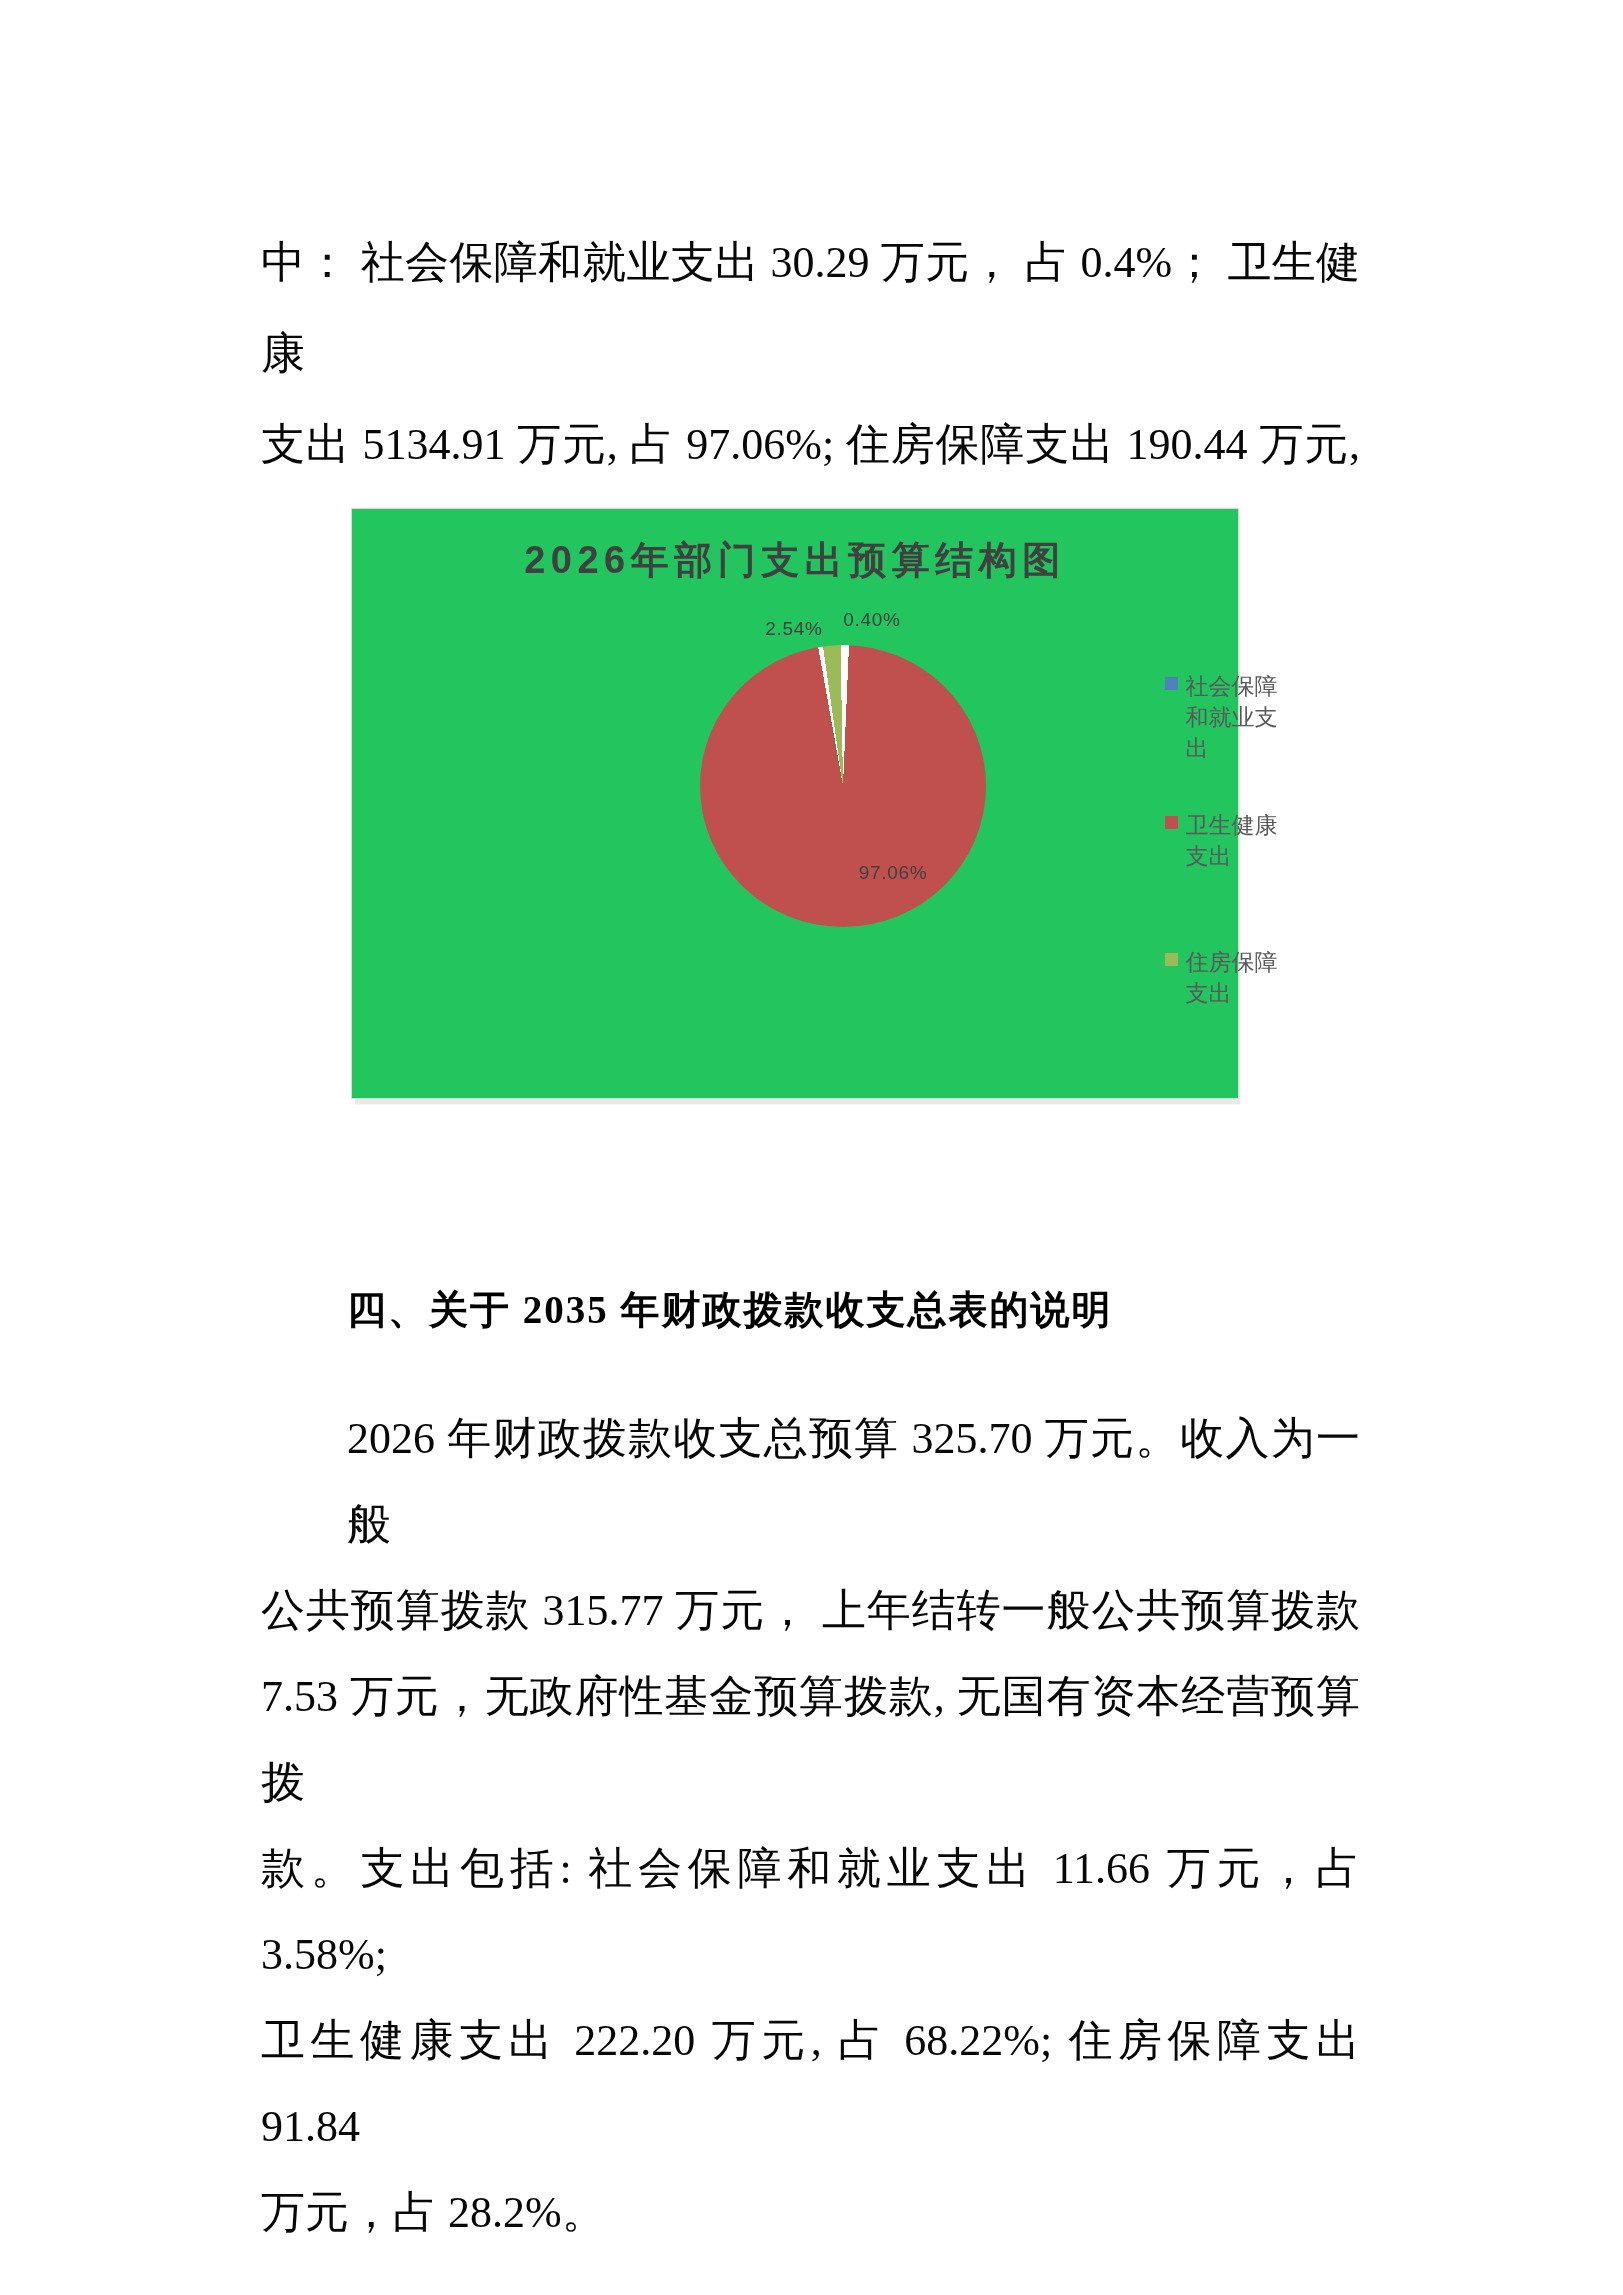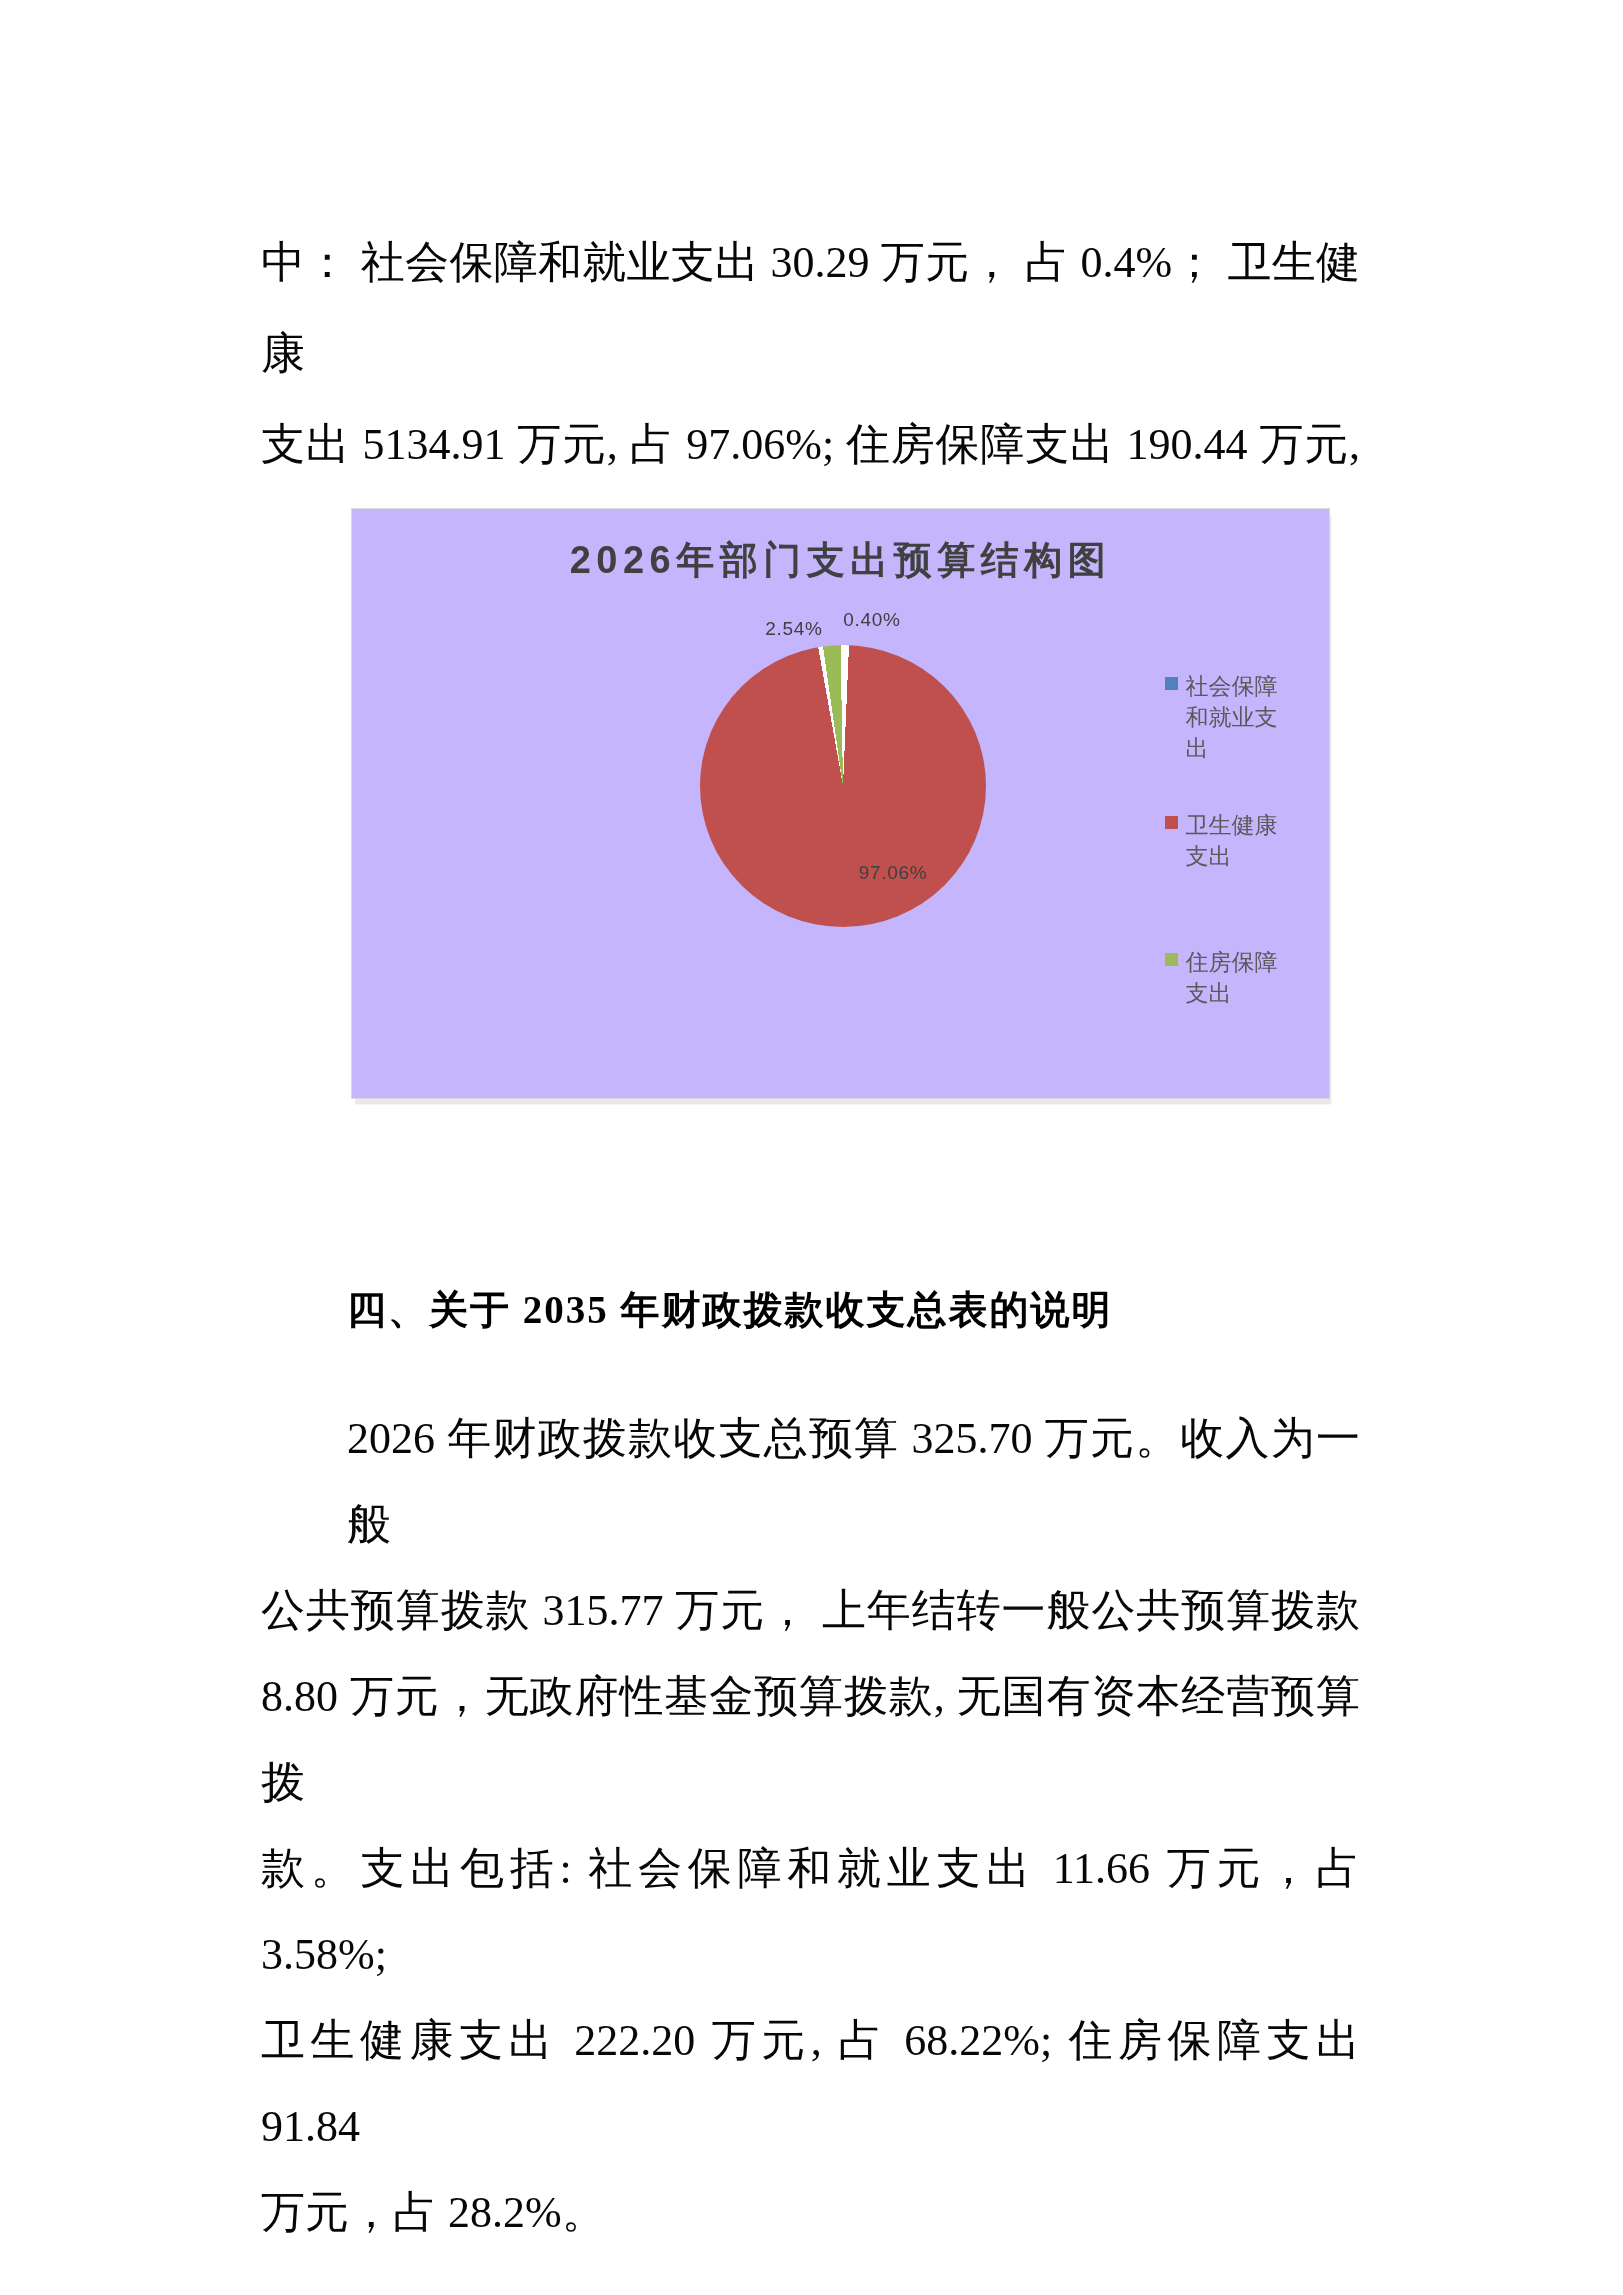"2026年部门支出预算结构图" .chart-box { background: #c4b5fd -> #22c55e; width: 979px -> 888px }
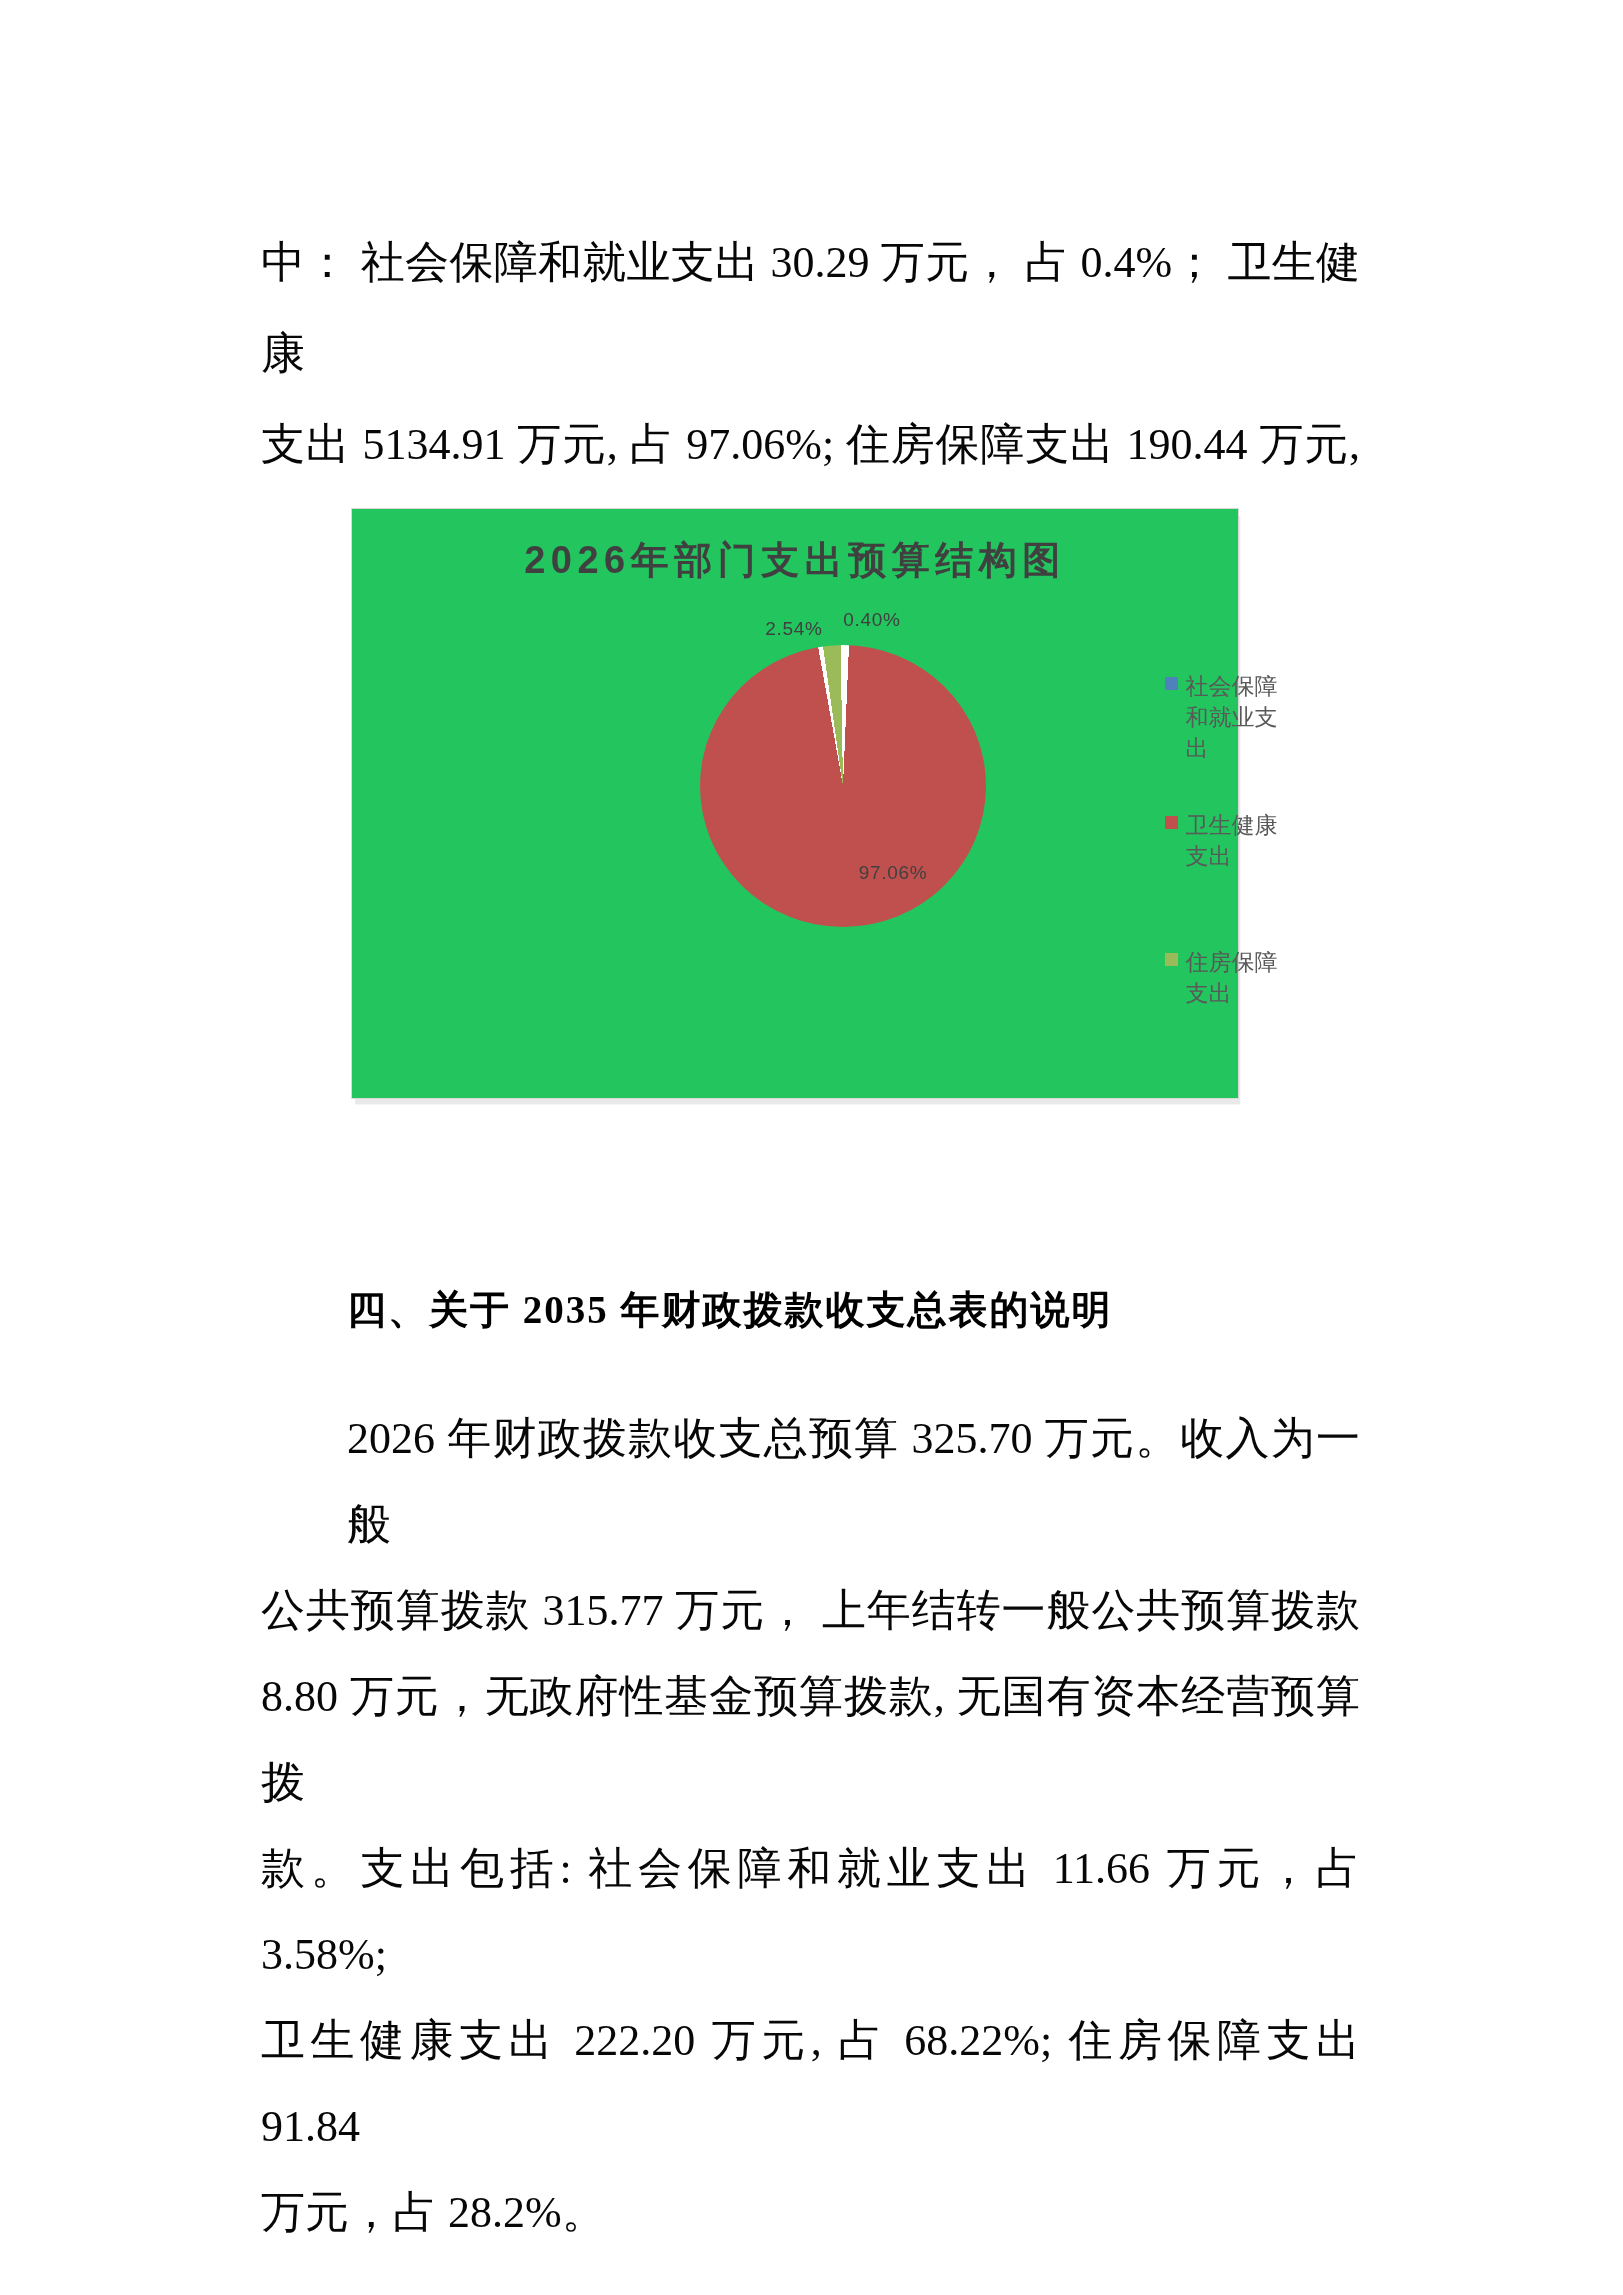"8.80 万元，无政府性基金预算拨款, 无国有资本经营预算拨" div.line { text: 8.80 -> 7.53 }
